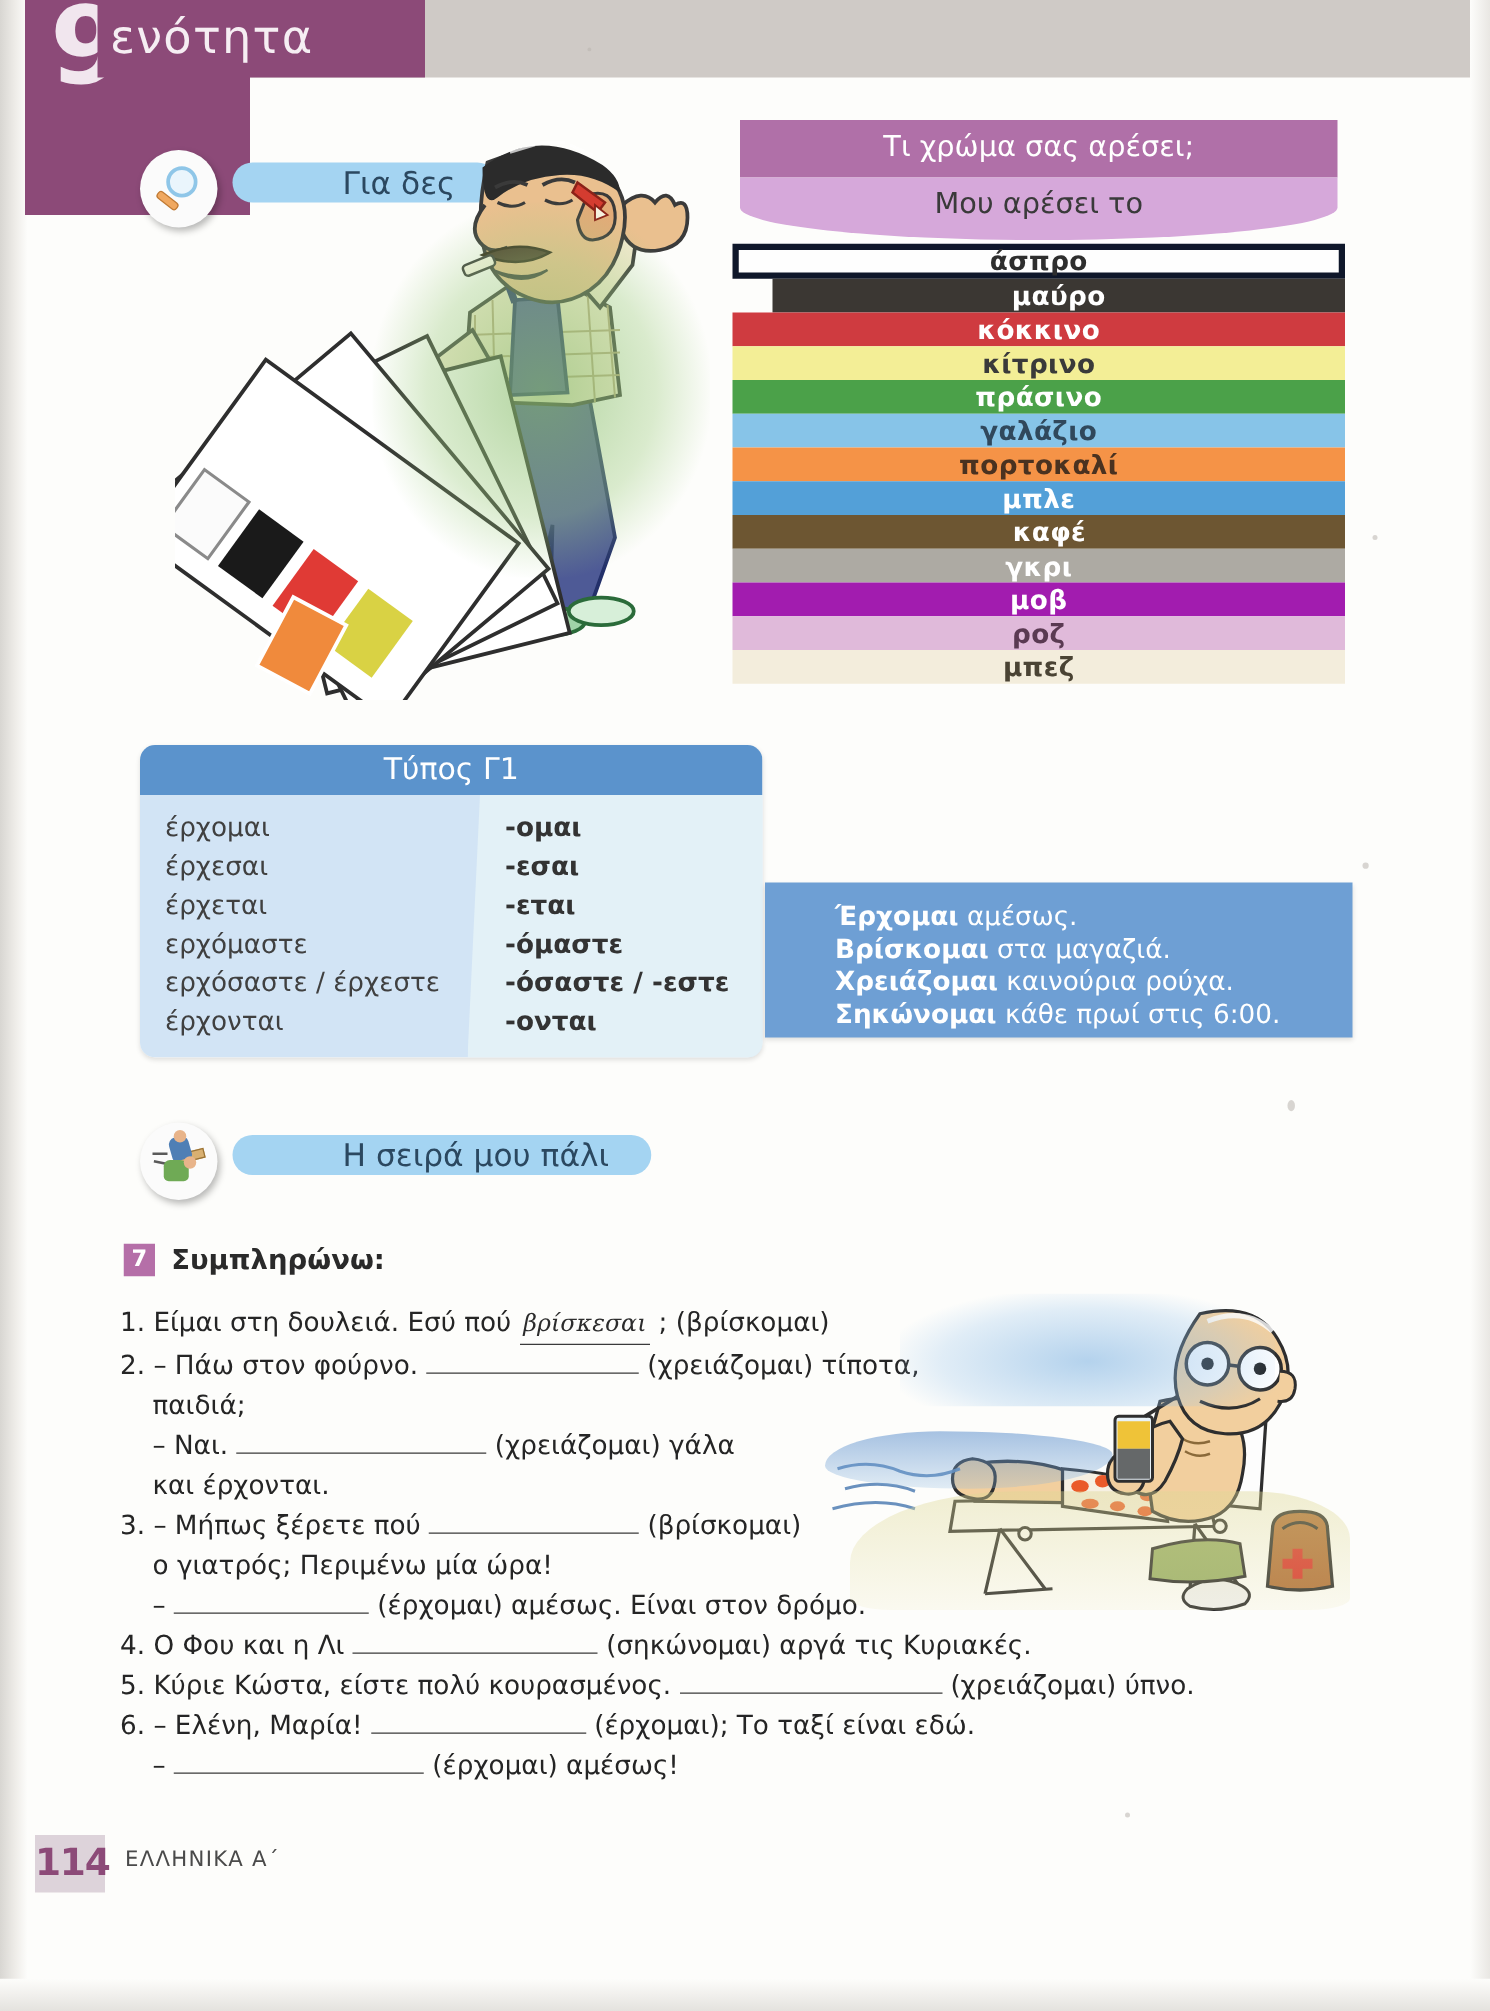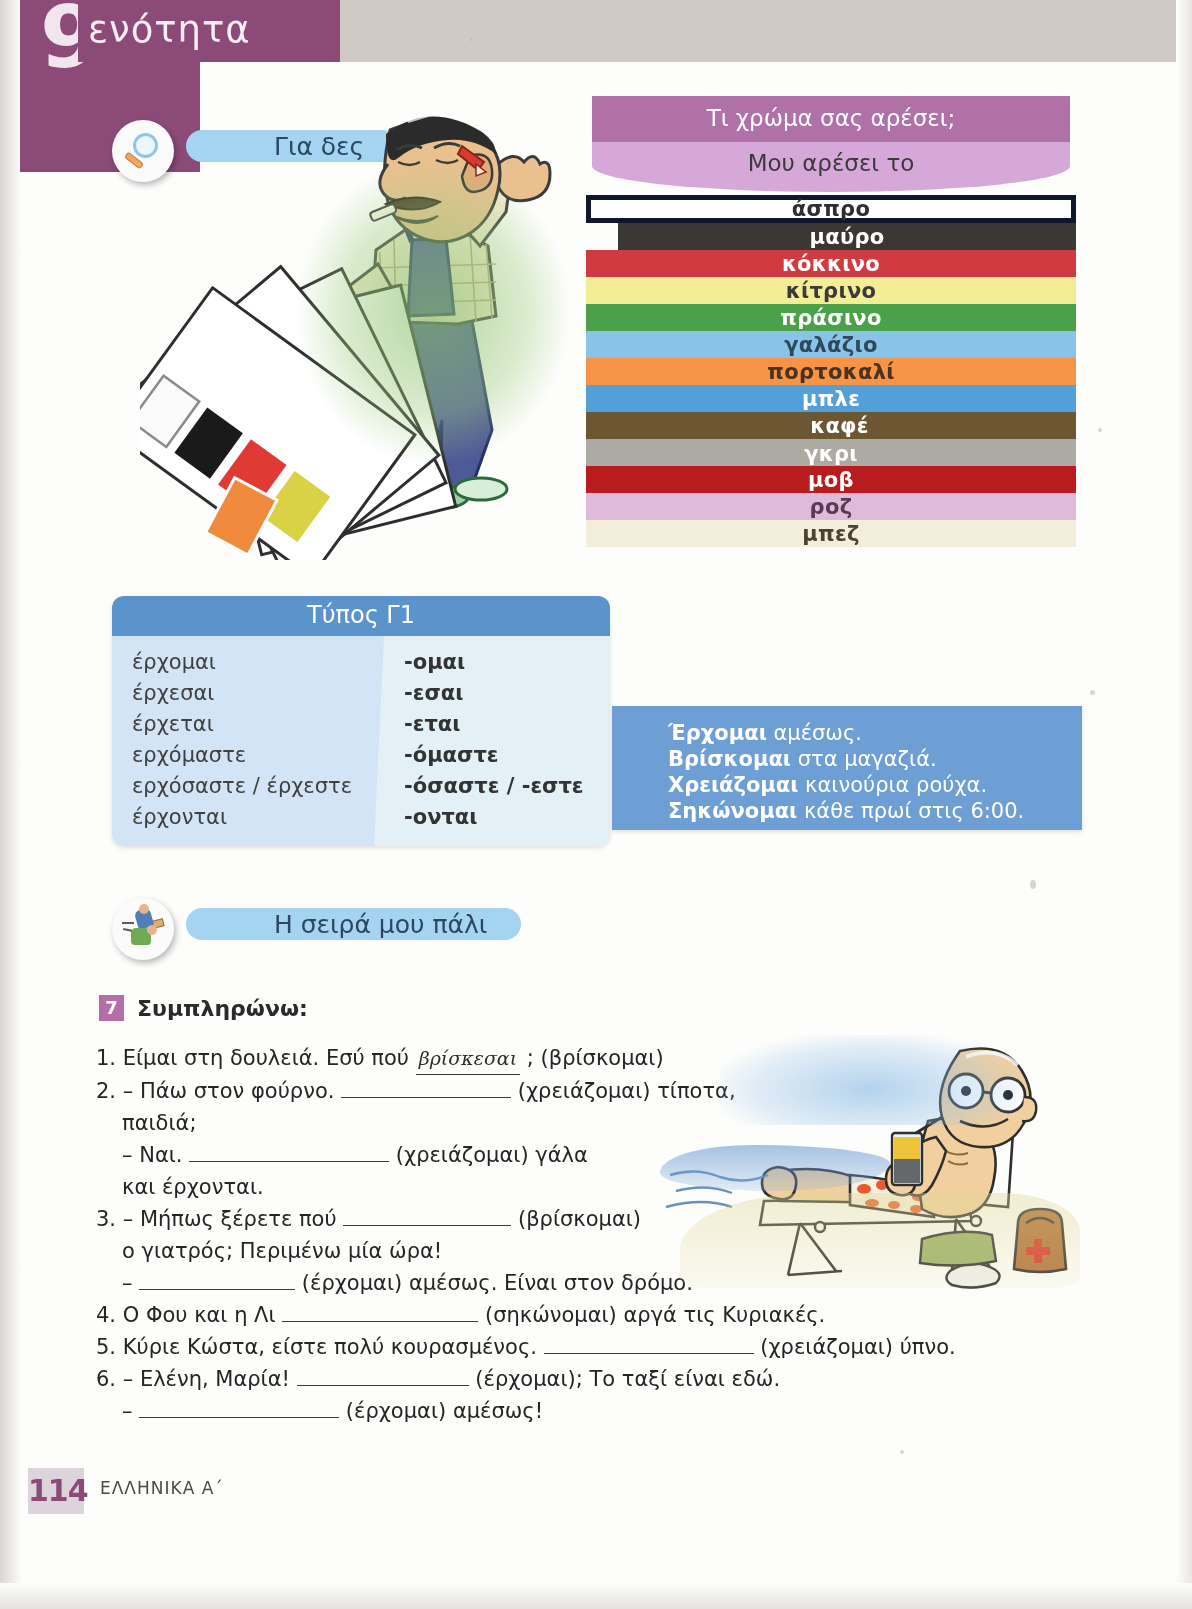"μοβ" div.color-row { background: #b91c1c -> #a21caf }
